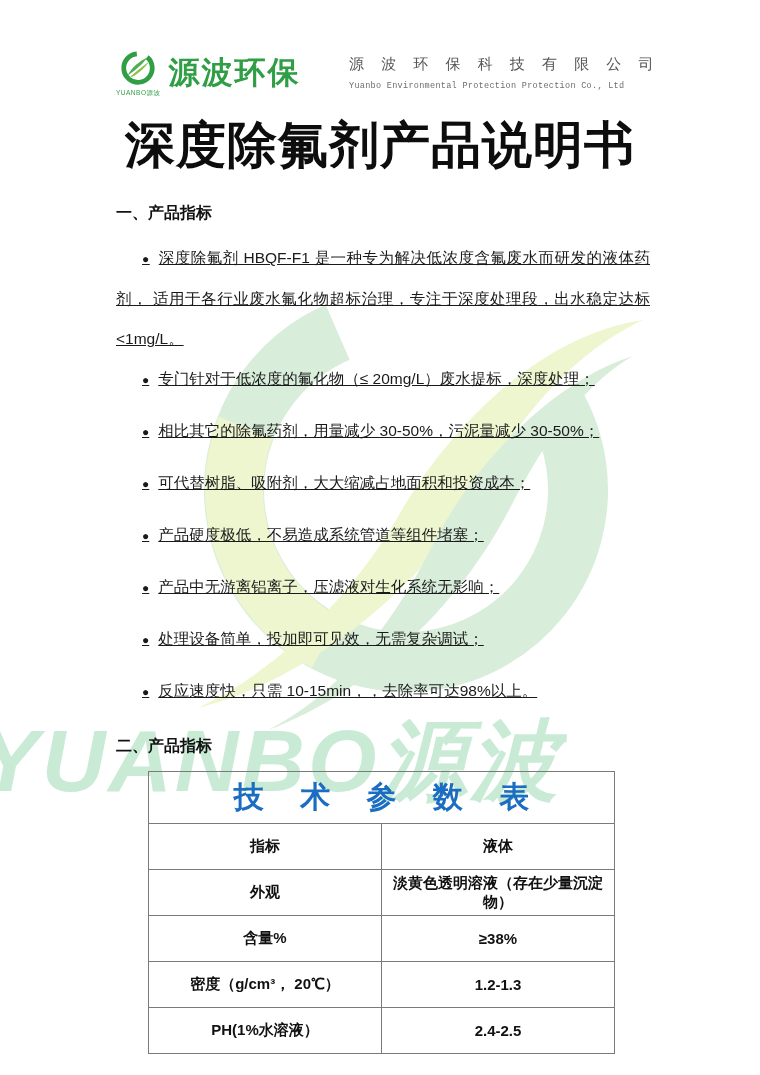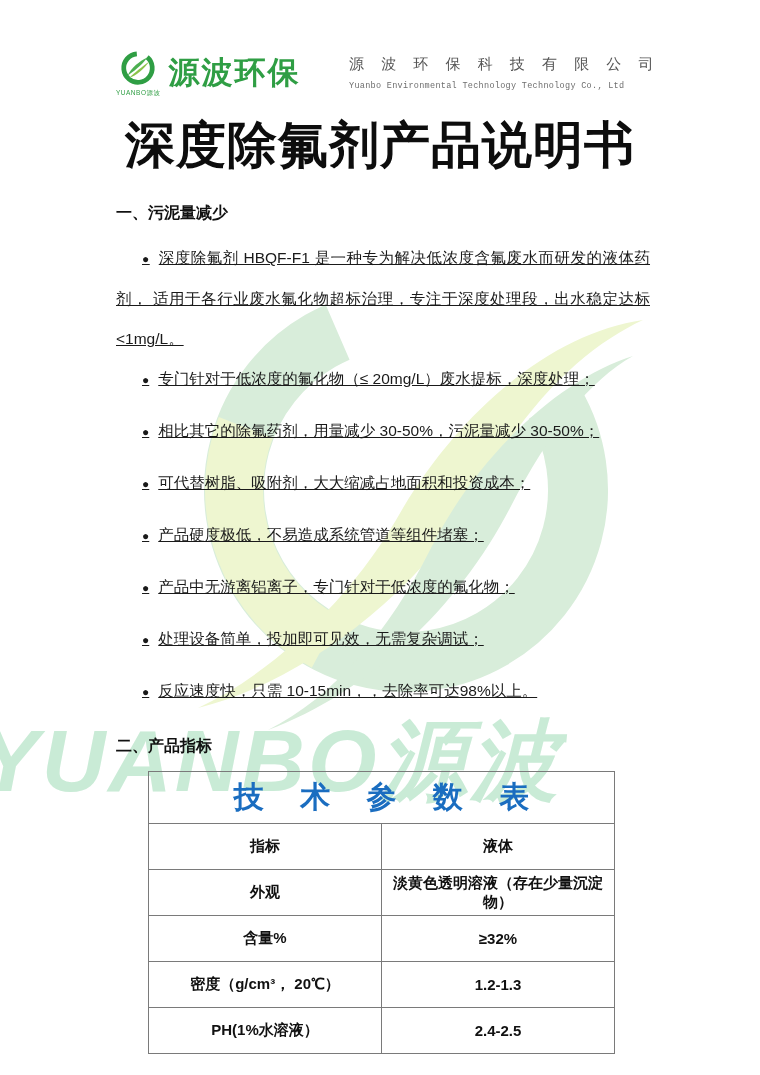"Yuanbo Environmental Technology" div.company-en { text: Technology Technology -> Protection Protection }
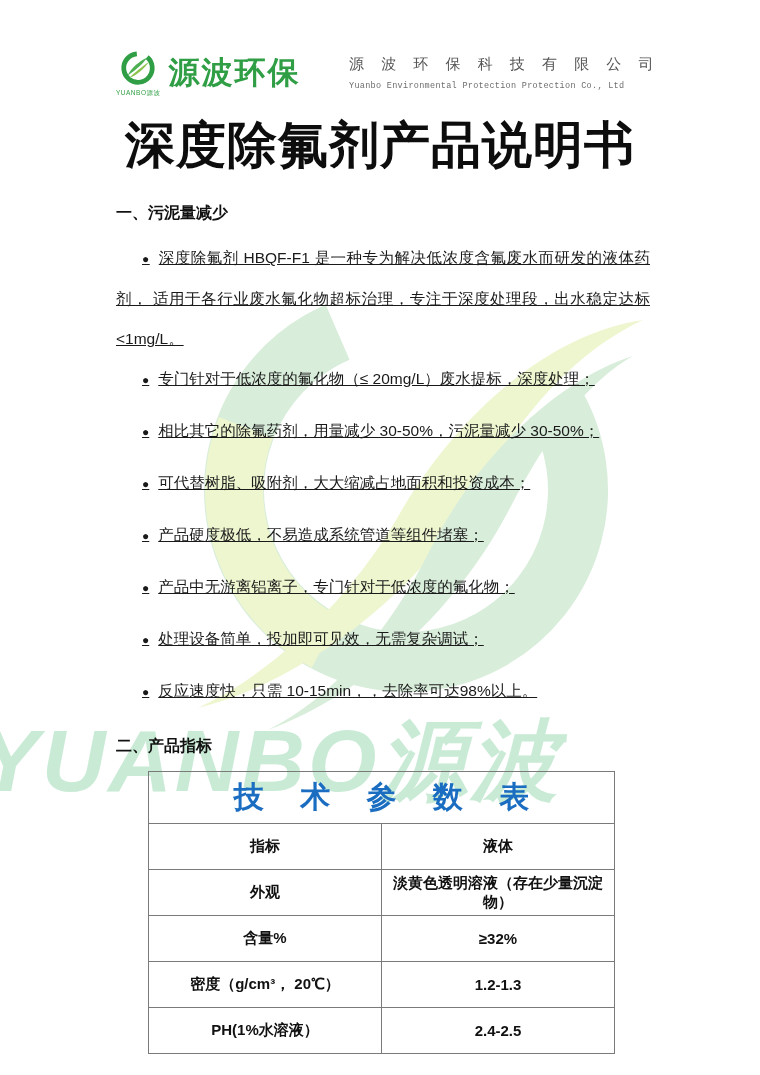"一、污泥量减少" div.sec-heading { text: 污泥量减少 -> 产品指标 }
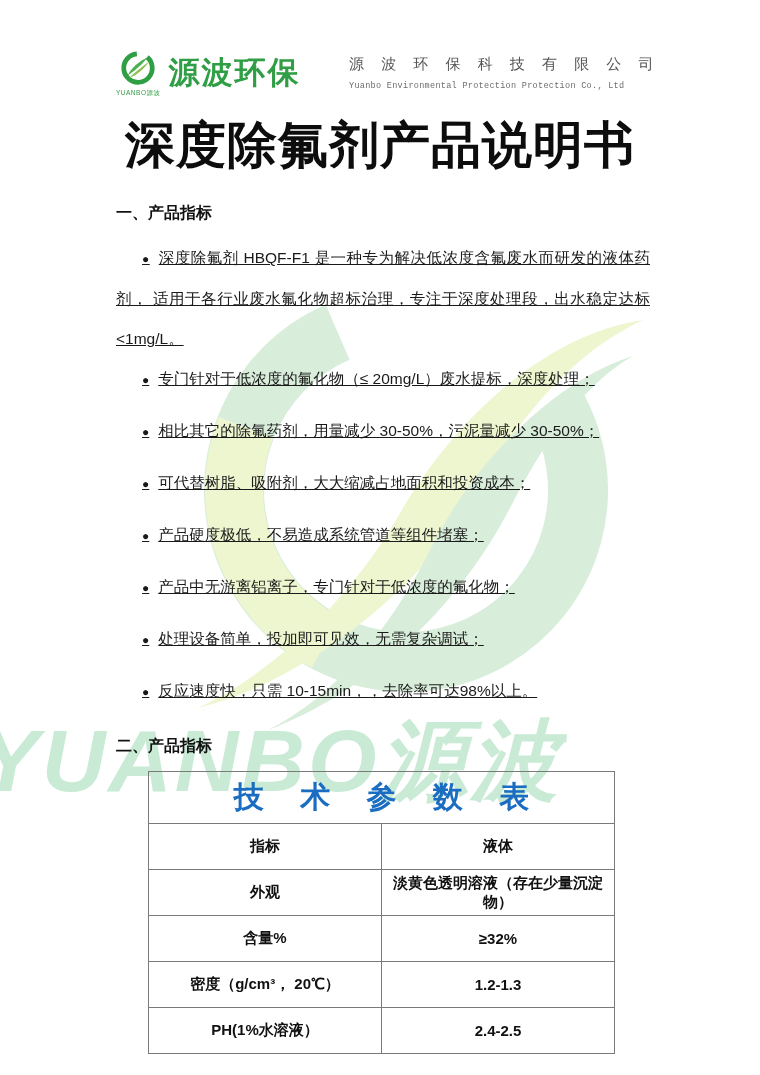"产品中无游离铝离子，专门针对于低浓度的氟化物；" span { text: 专门针对于低浓度的氟化物 -> 压滤液对生化系统无影响 }
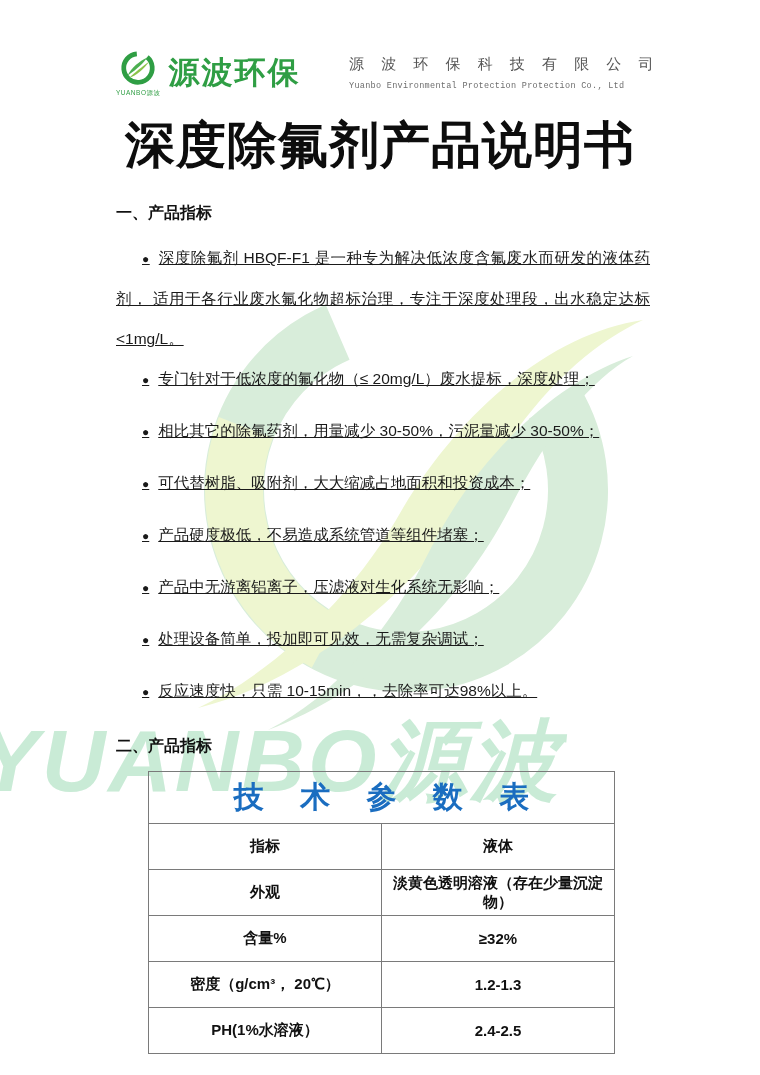"≥32%" td { text: 32% -> 38% }
